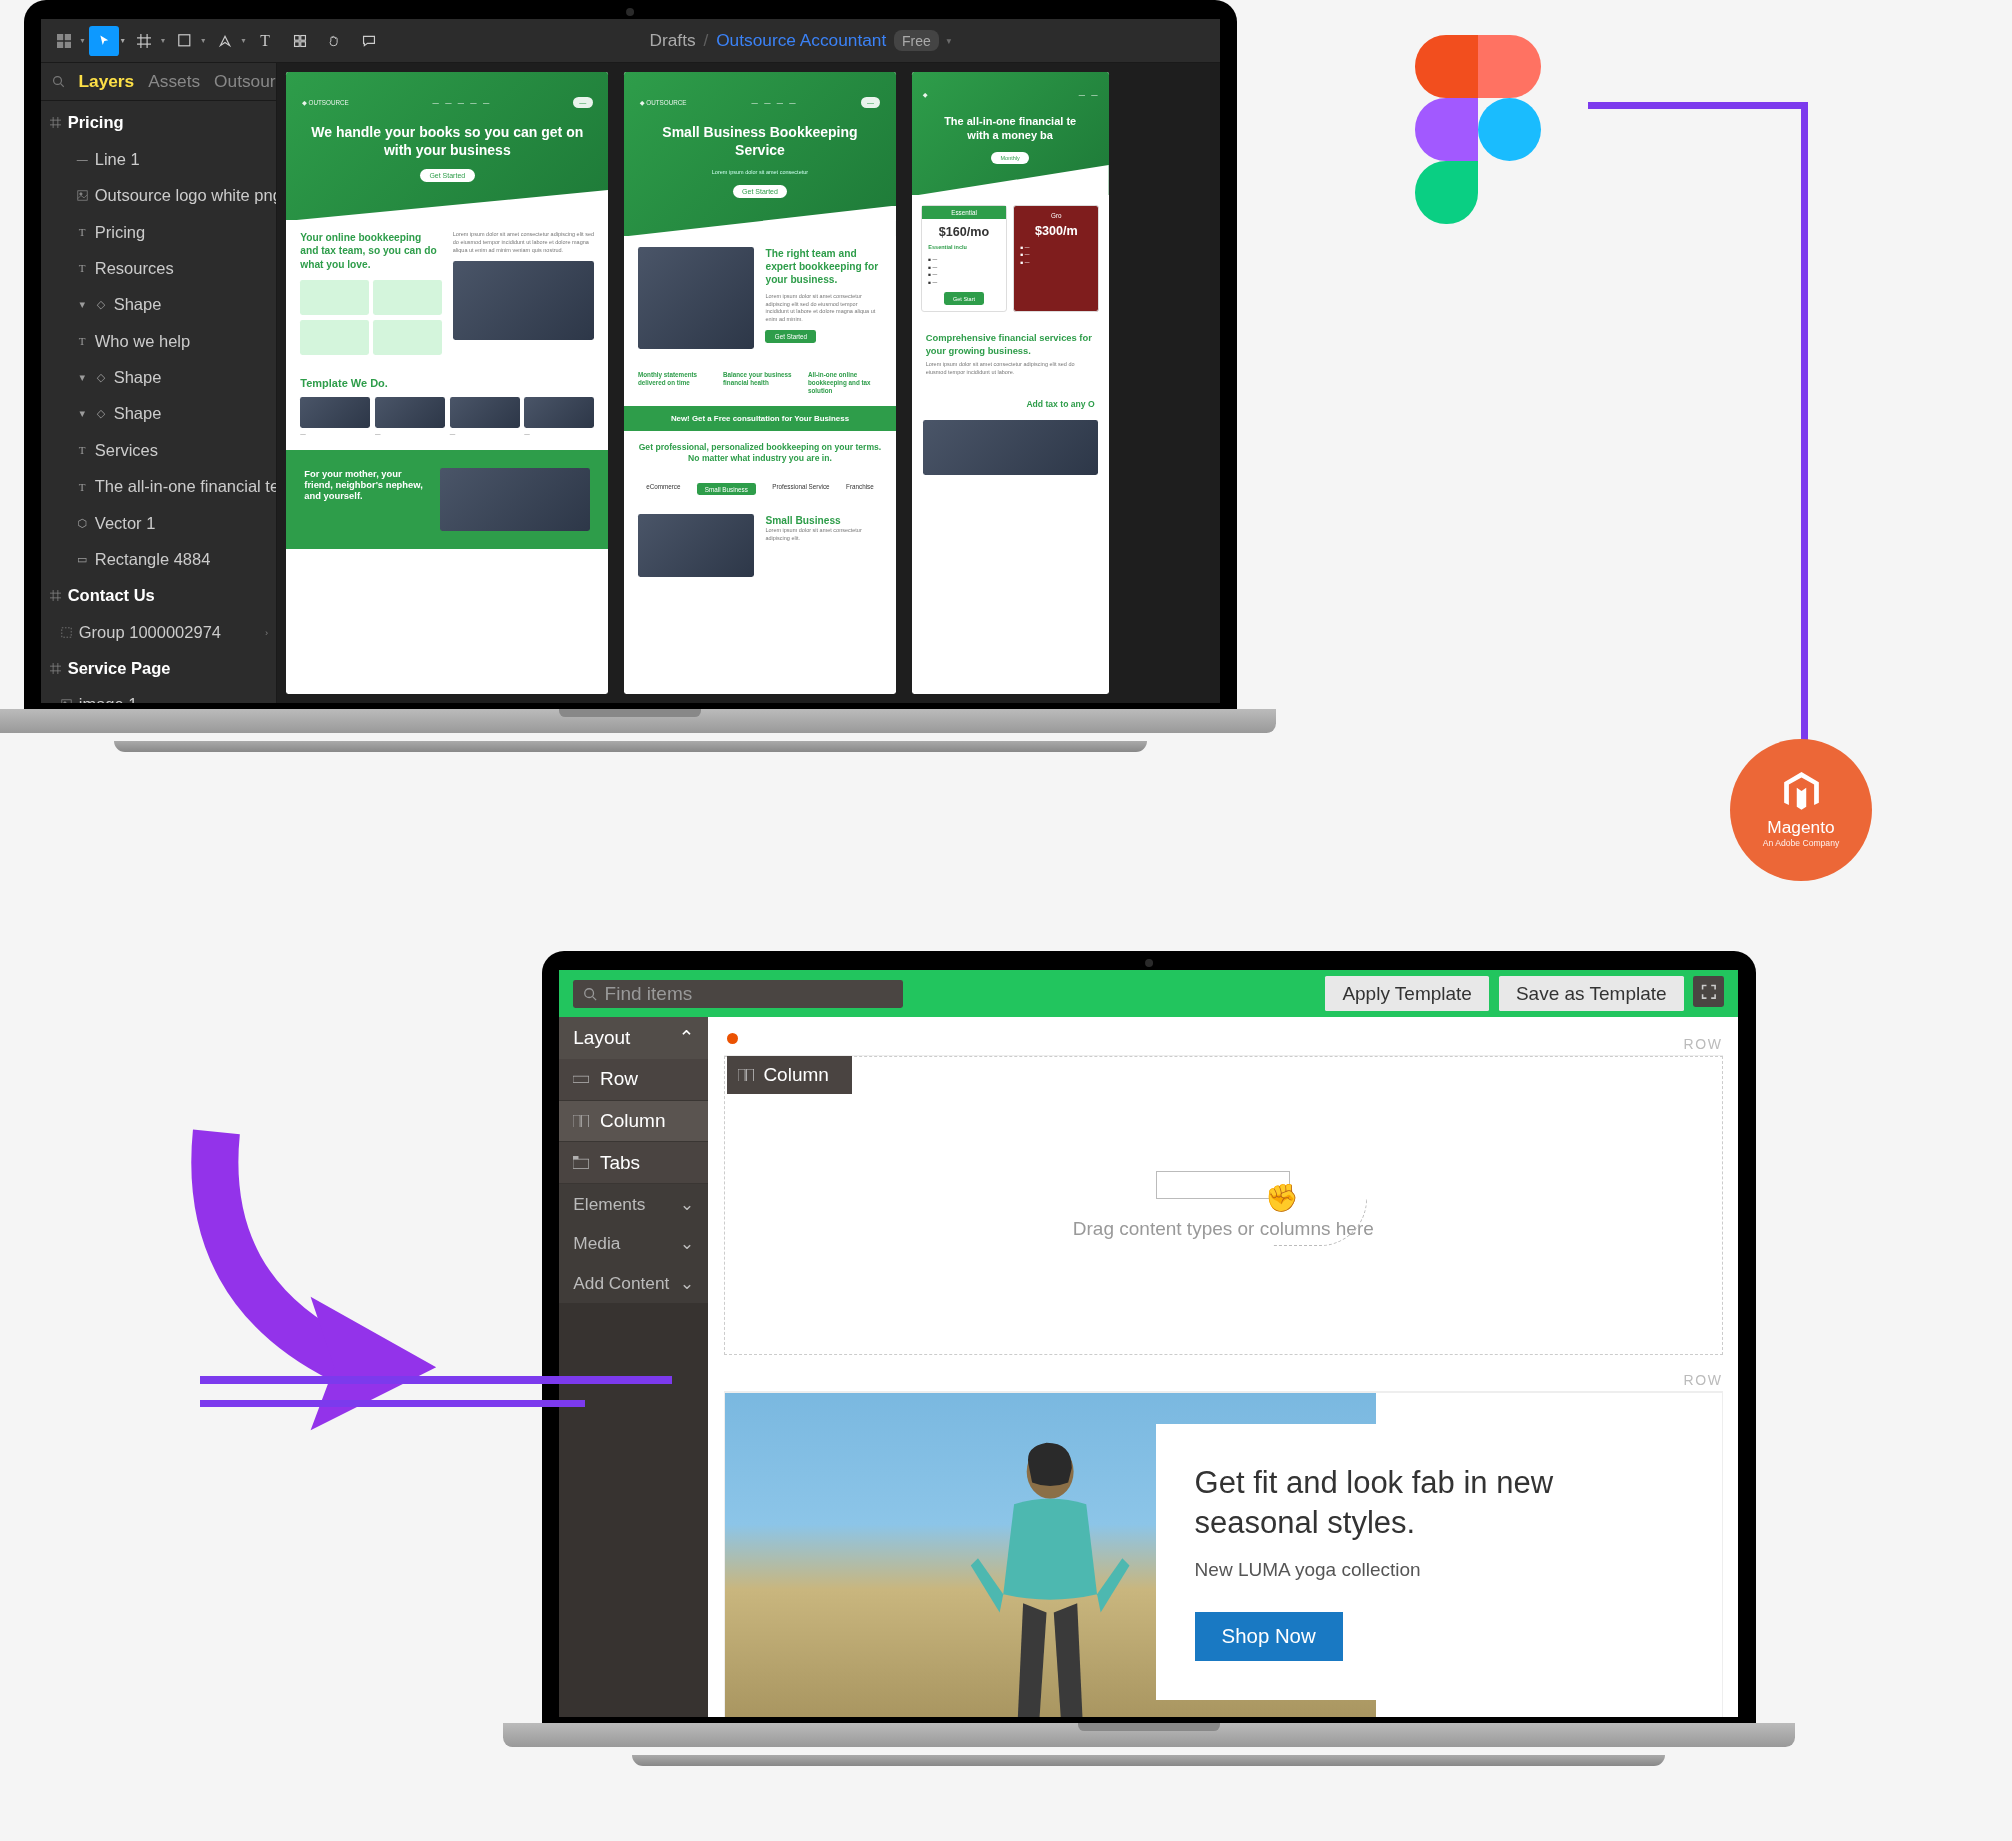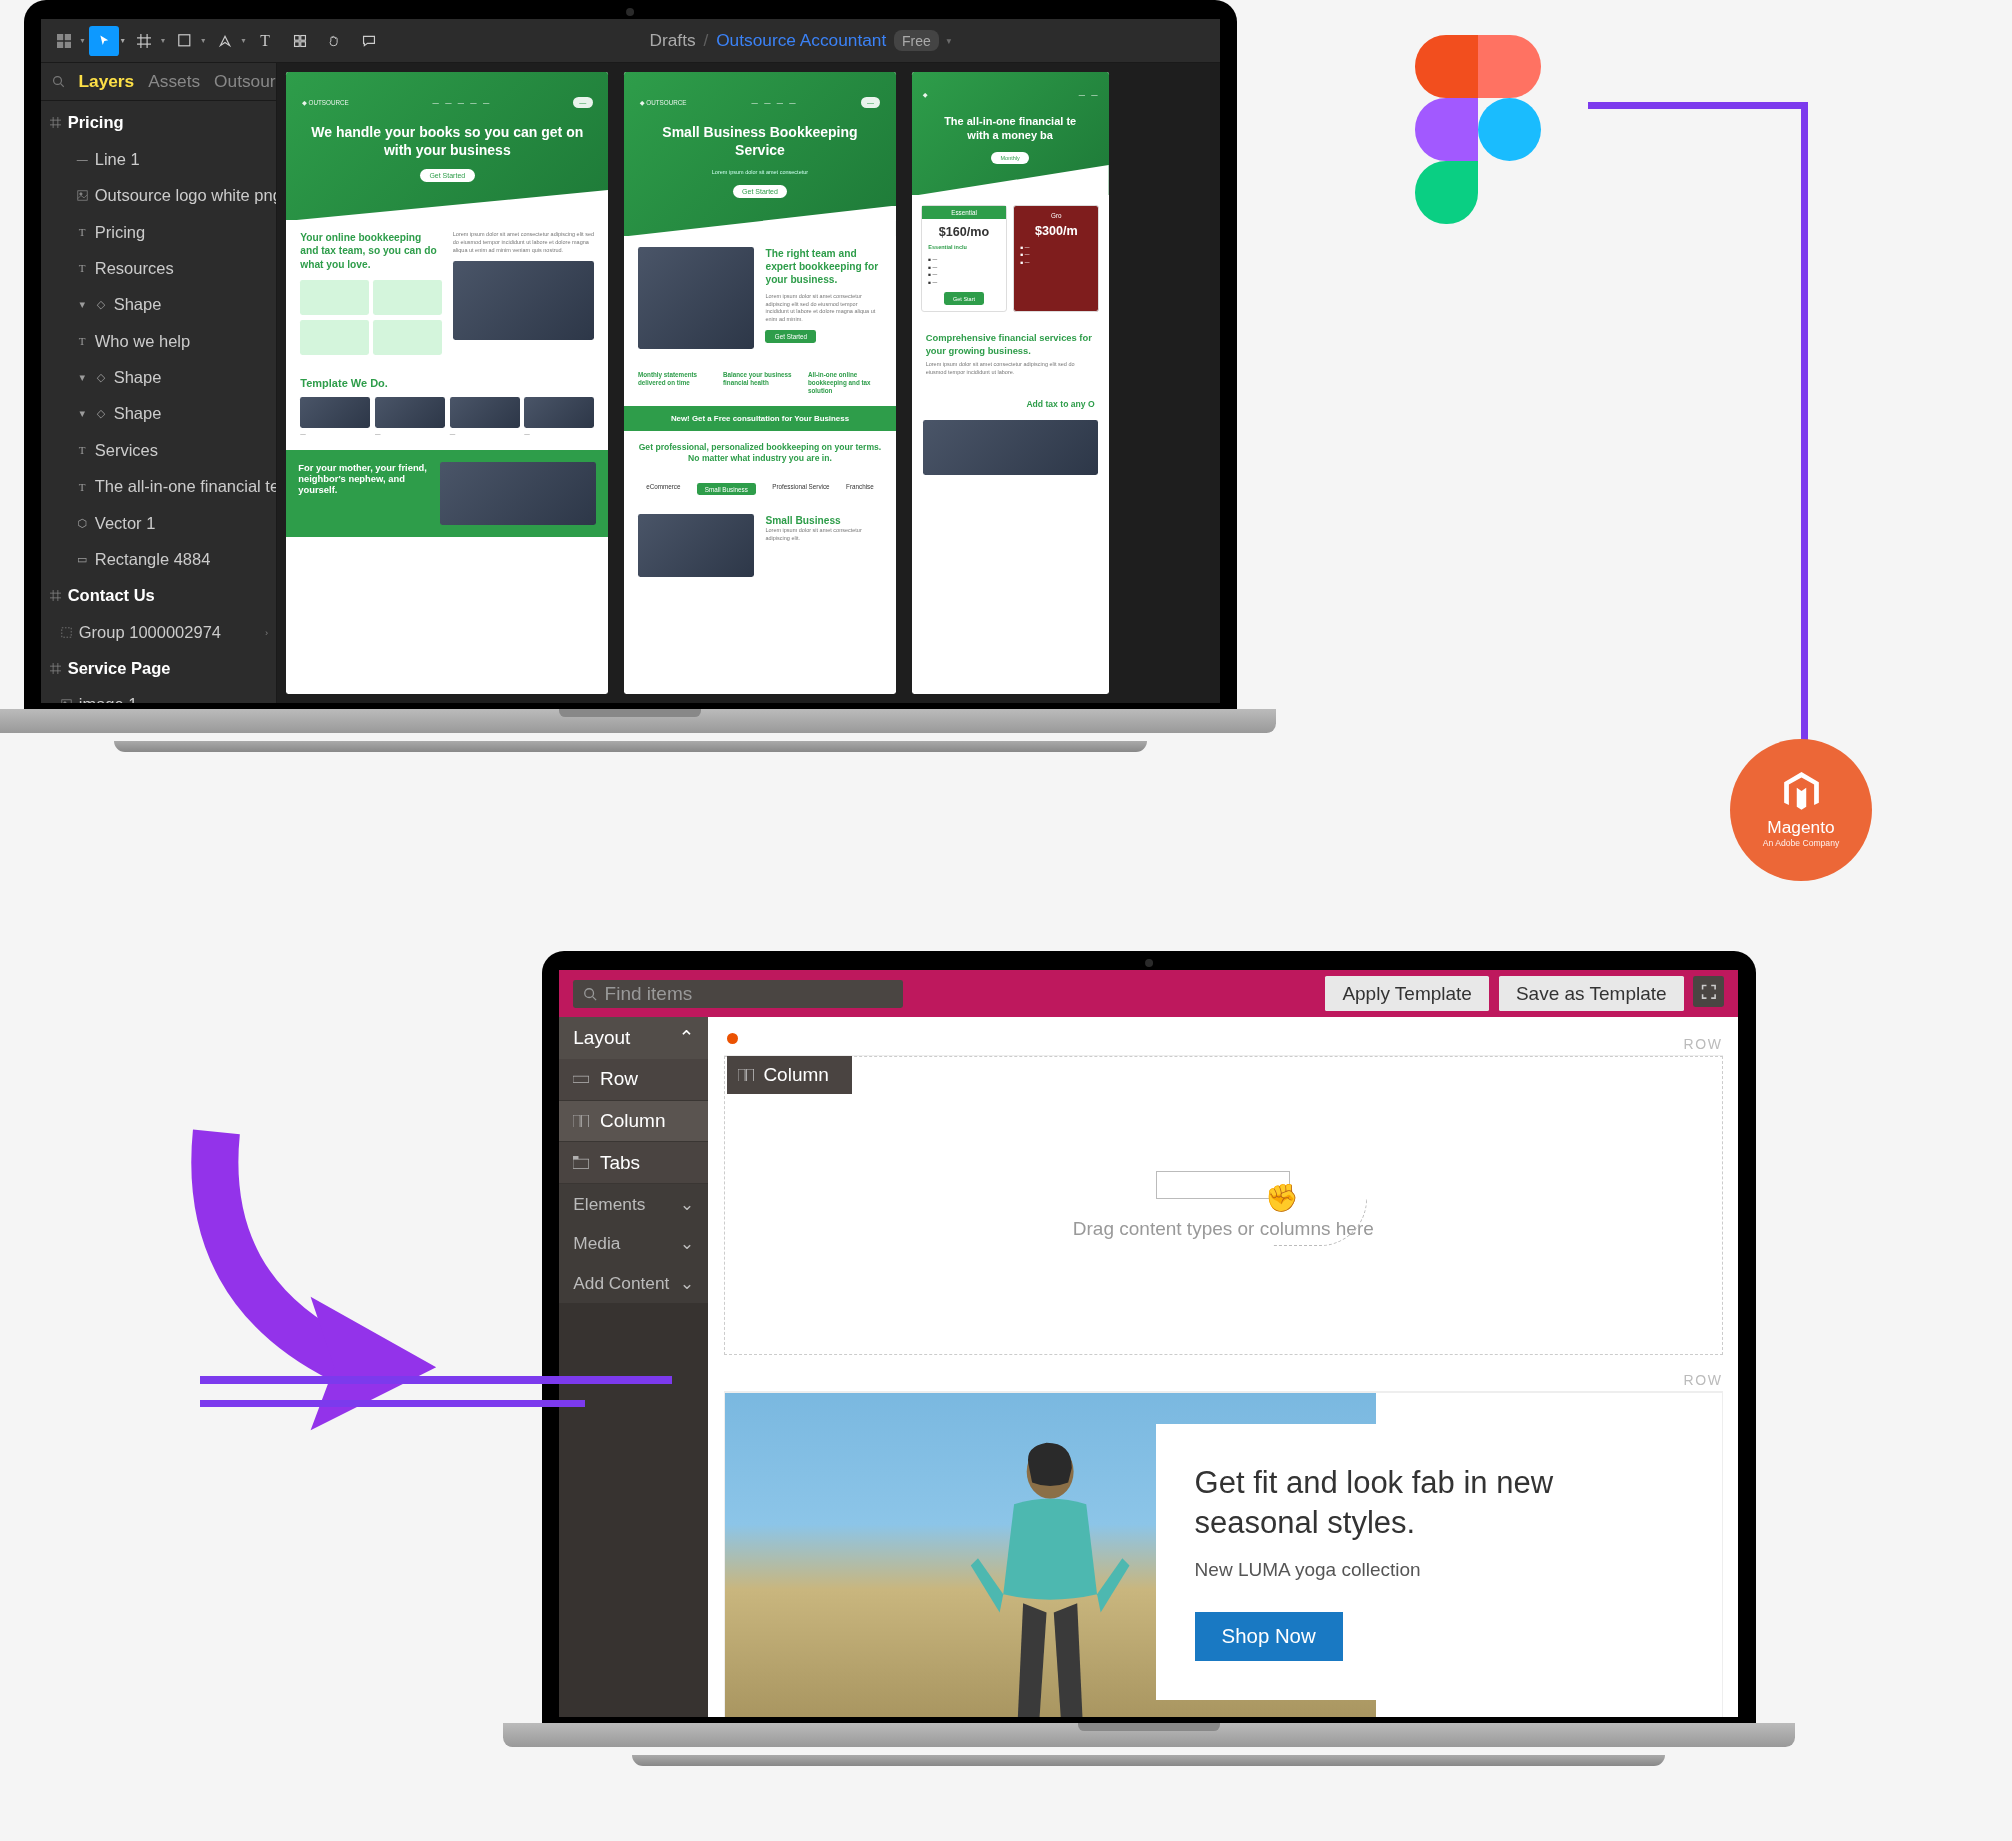"For your mother, your friend," div { padding: 12px -> 18px }
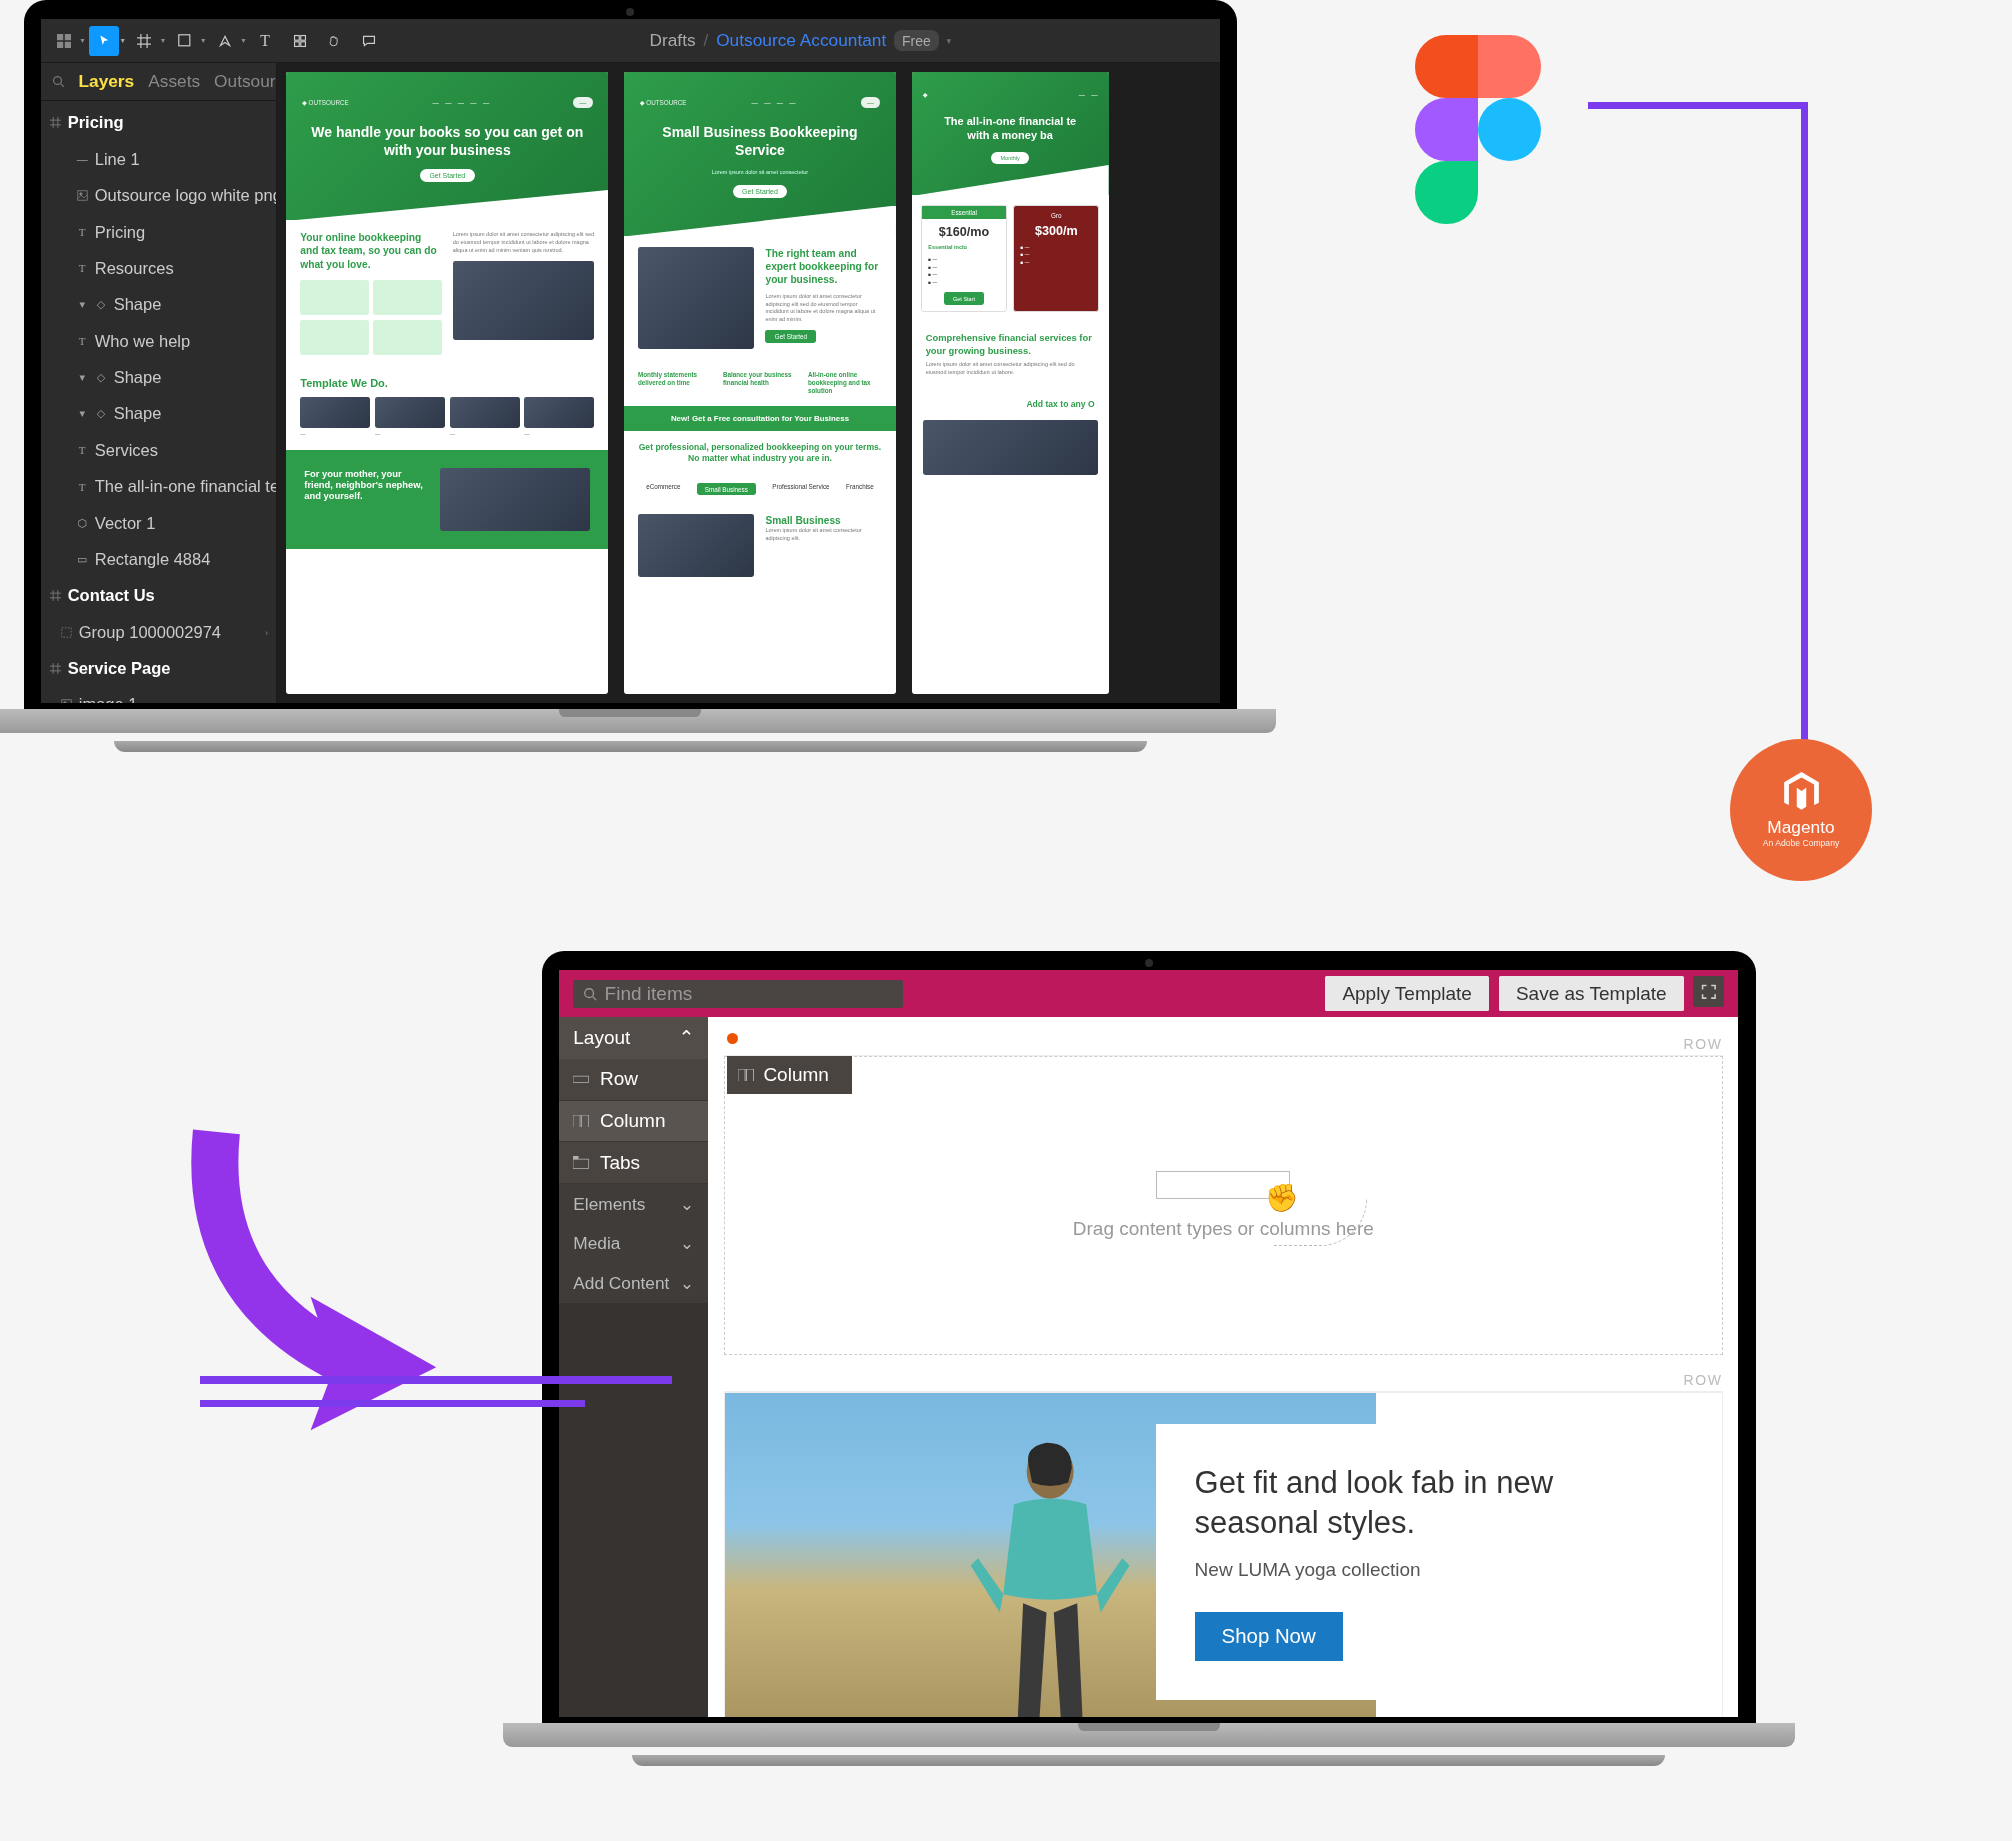"Find items" .mag-topbar { background: #be185d -> #22c55e }
